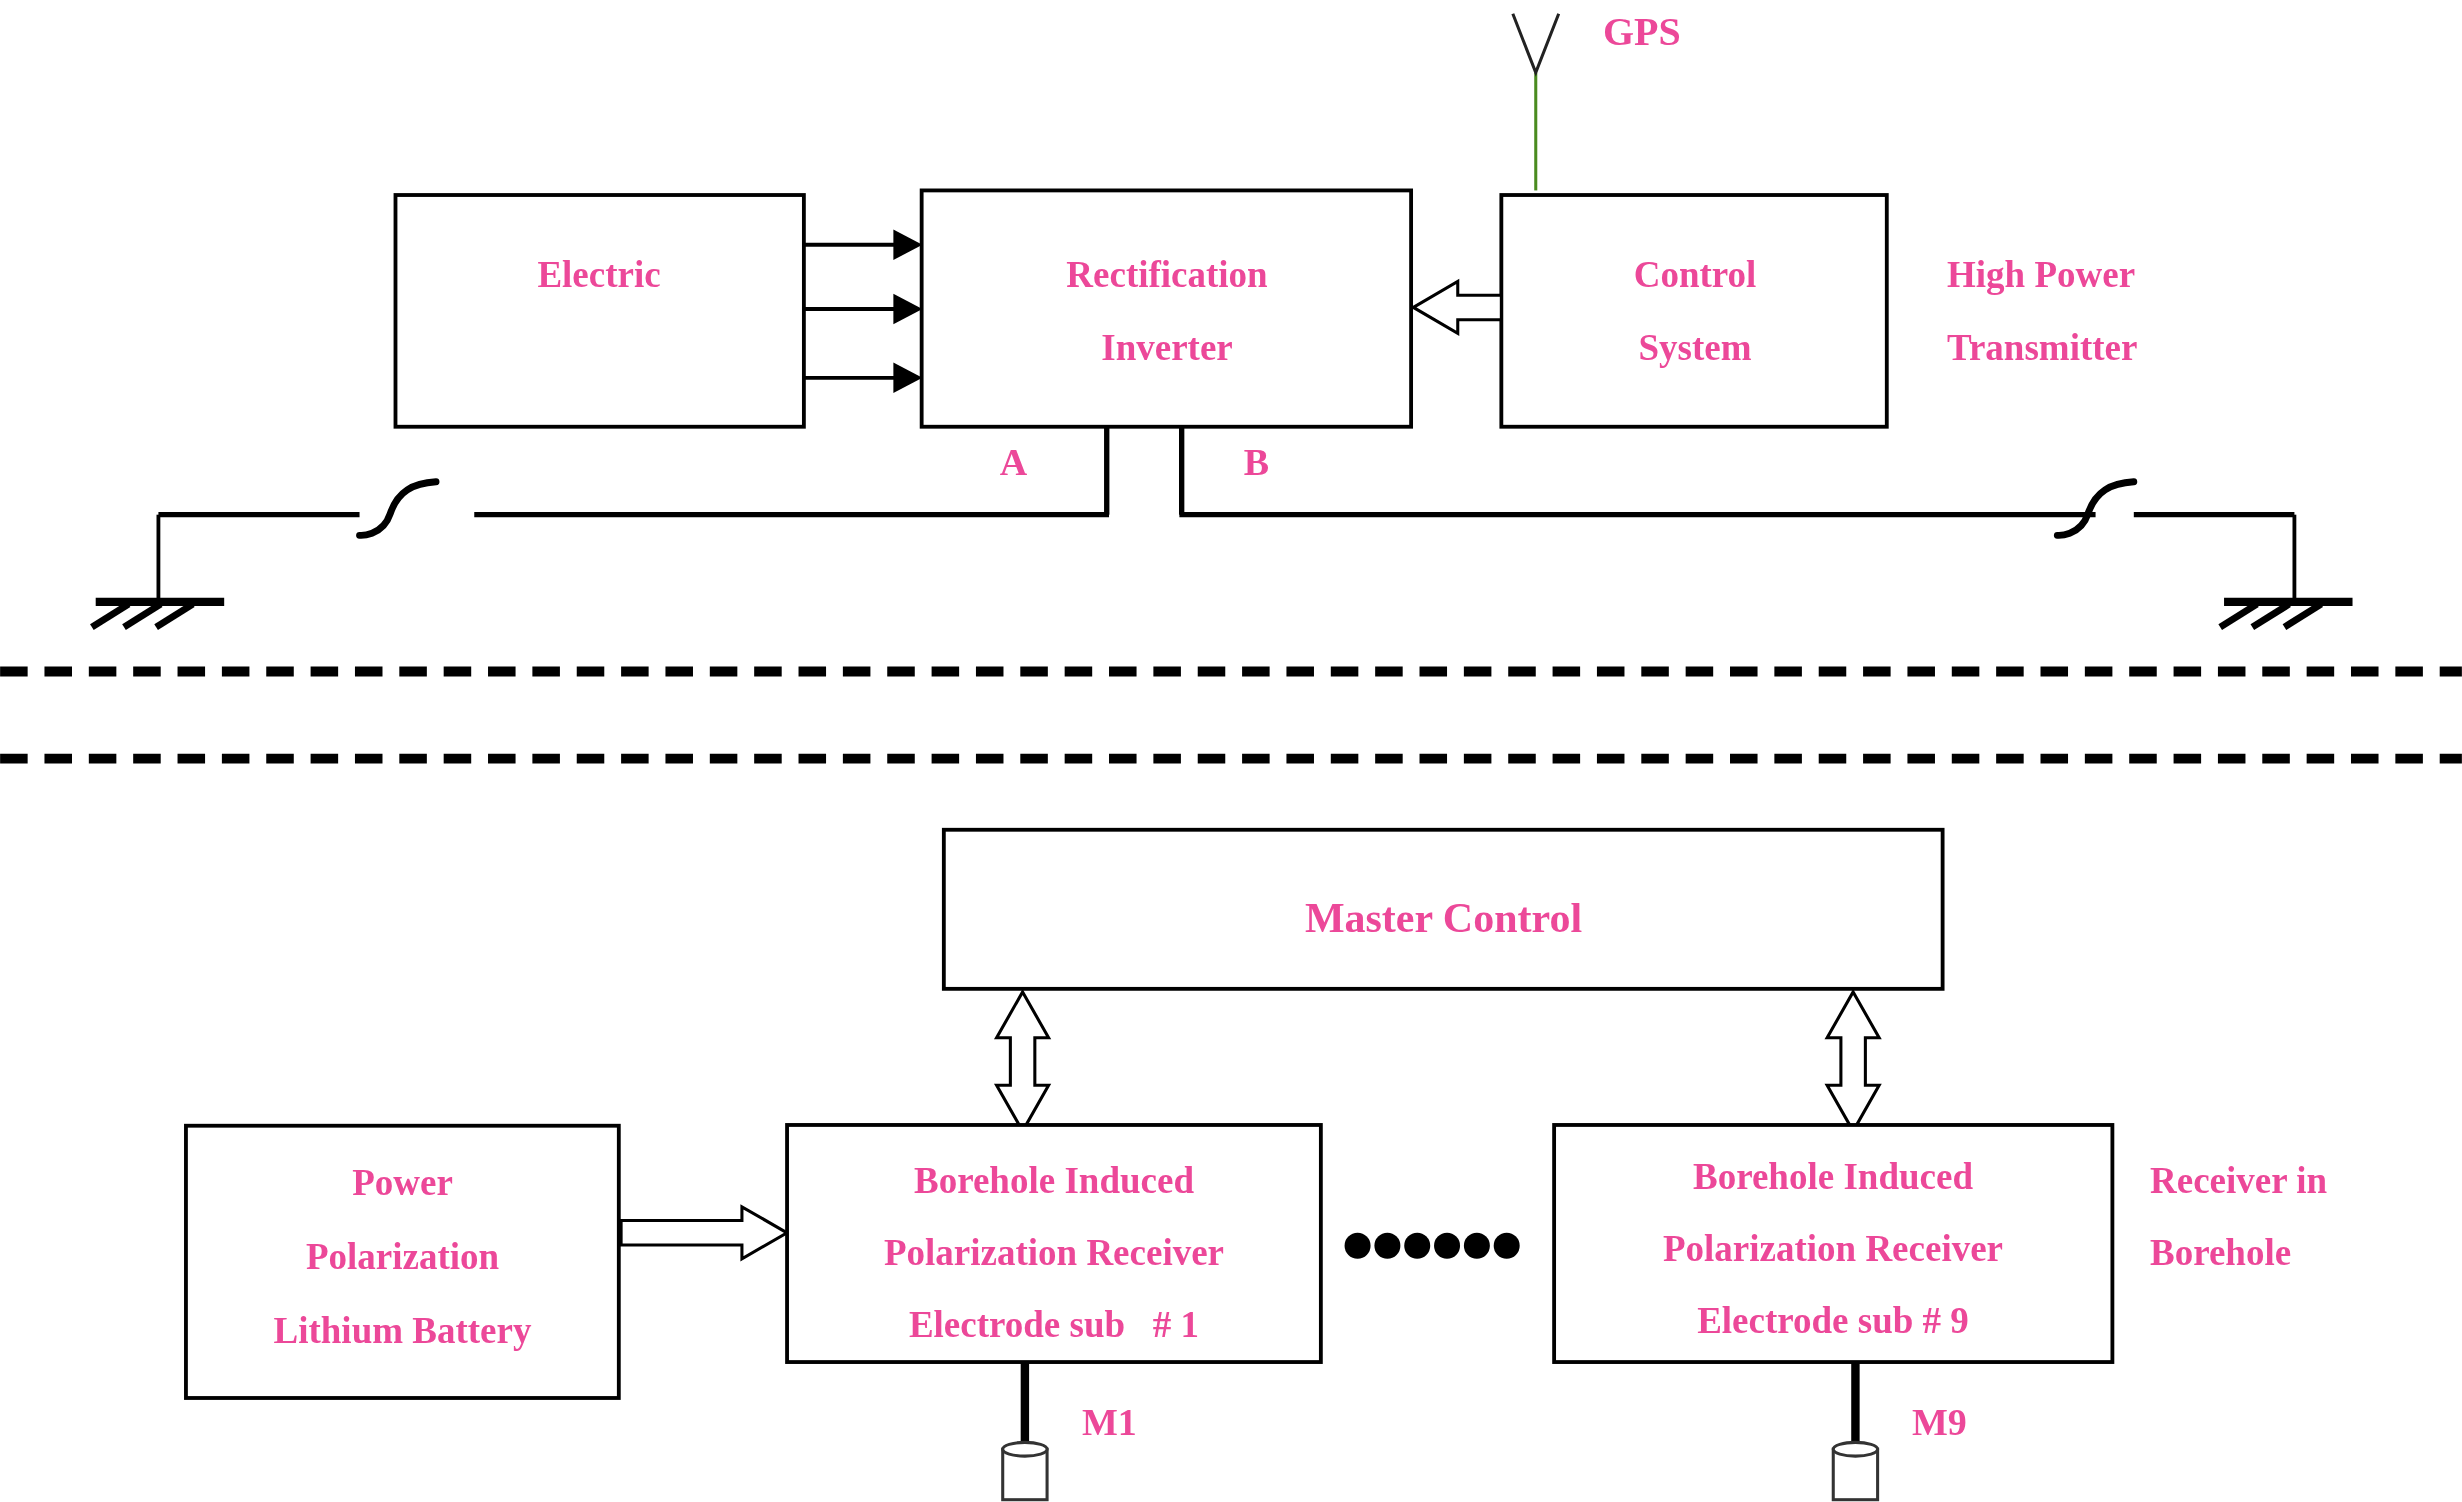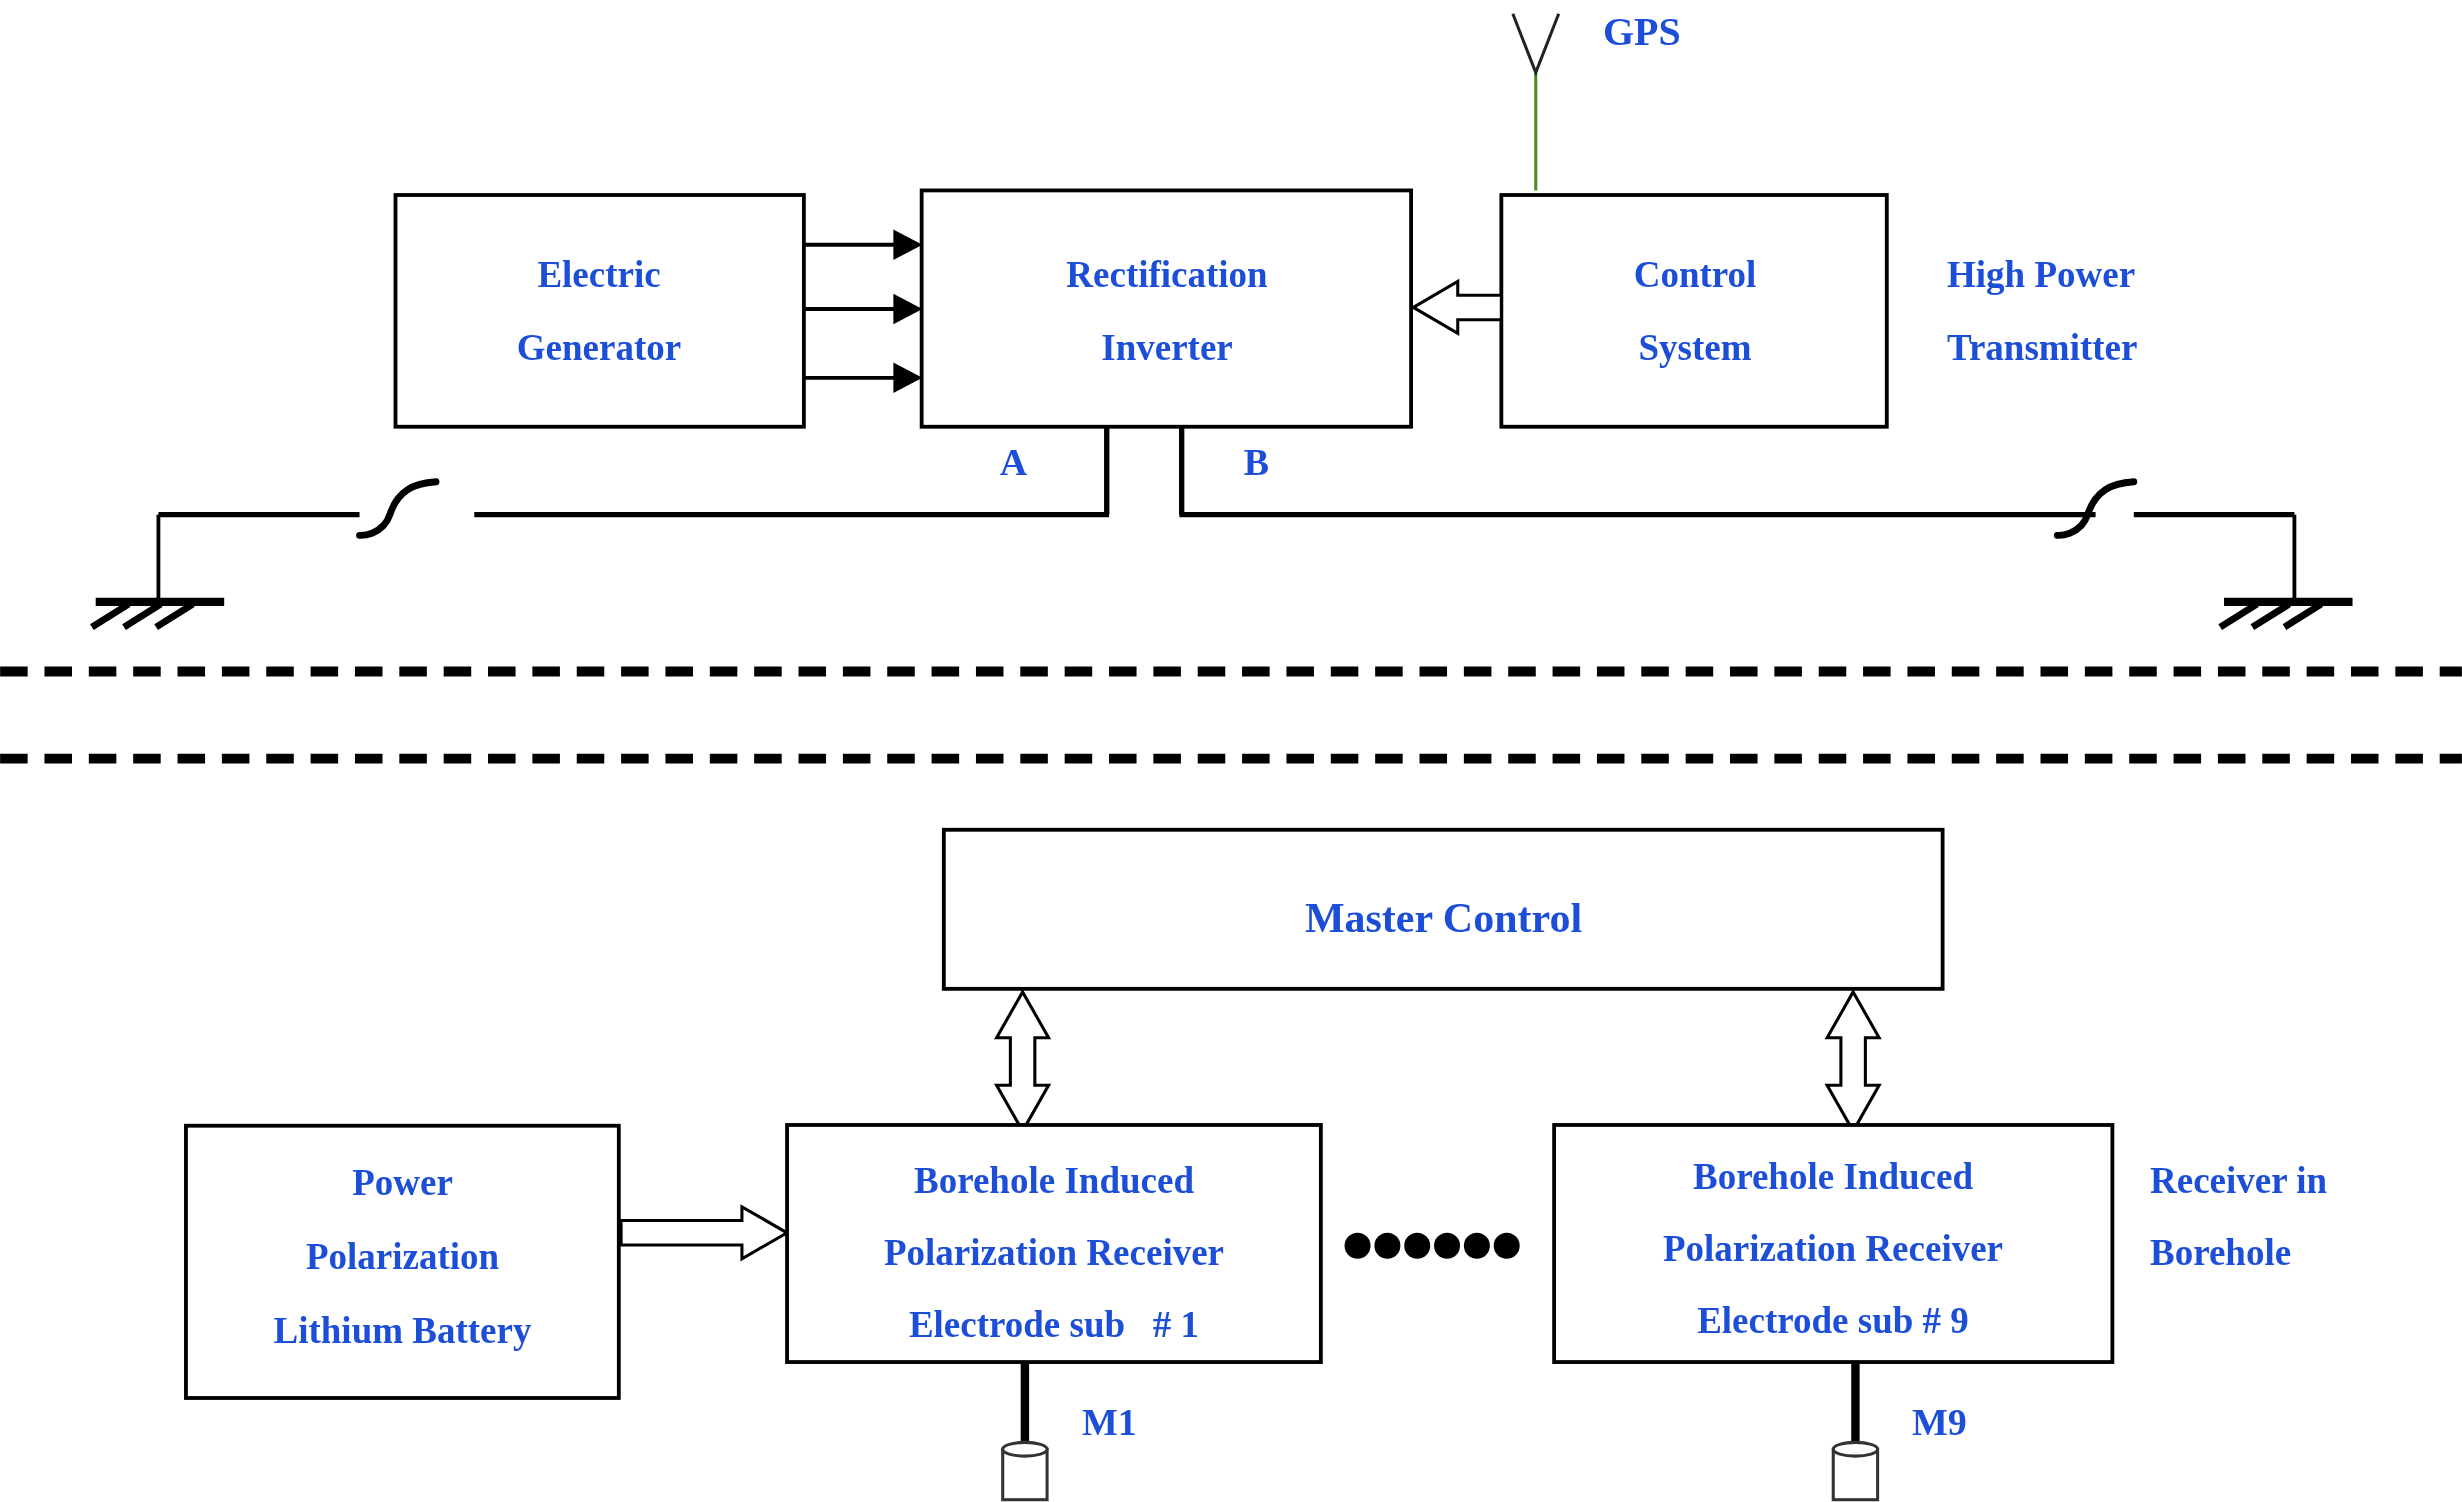"GPS" .lbl { color: #1d4ed8 -> #ec4899 }
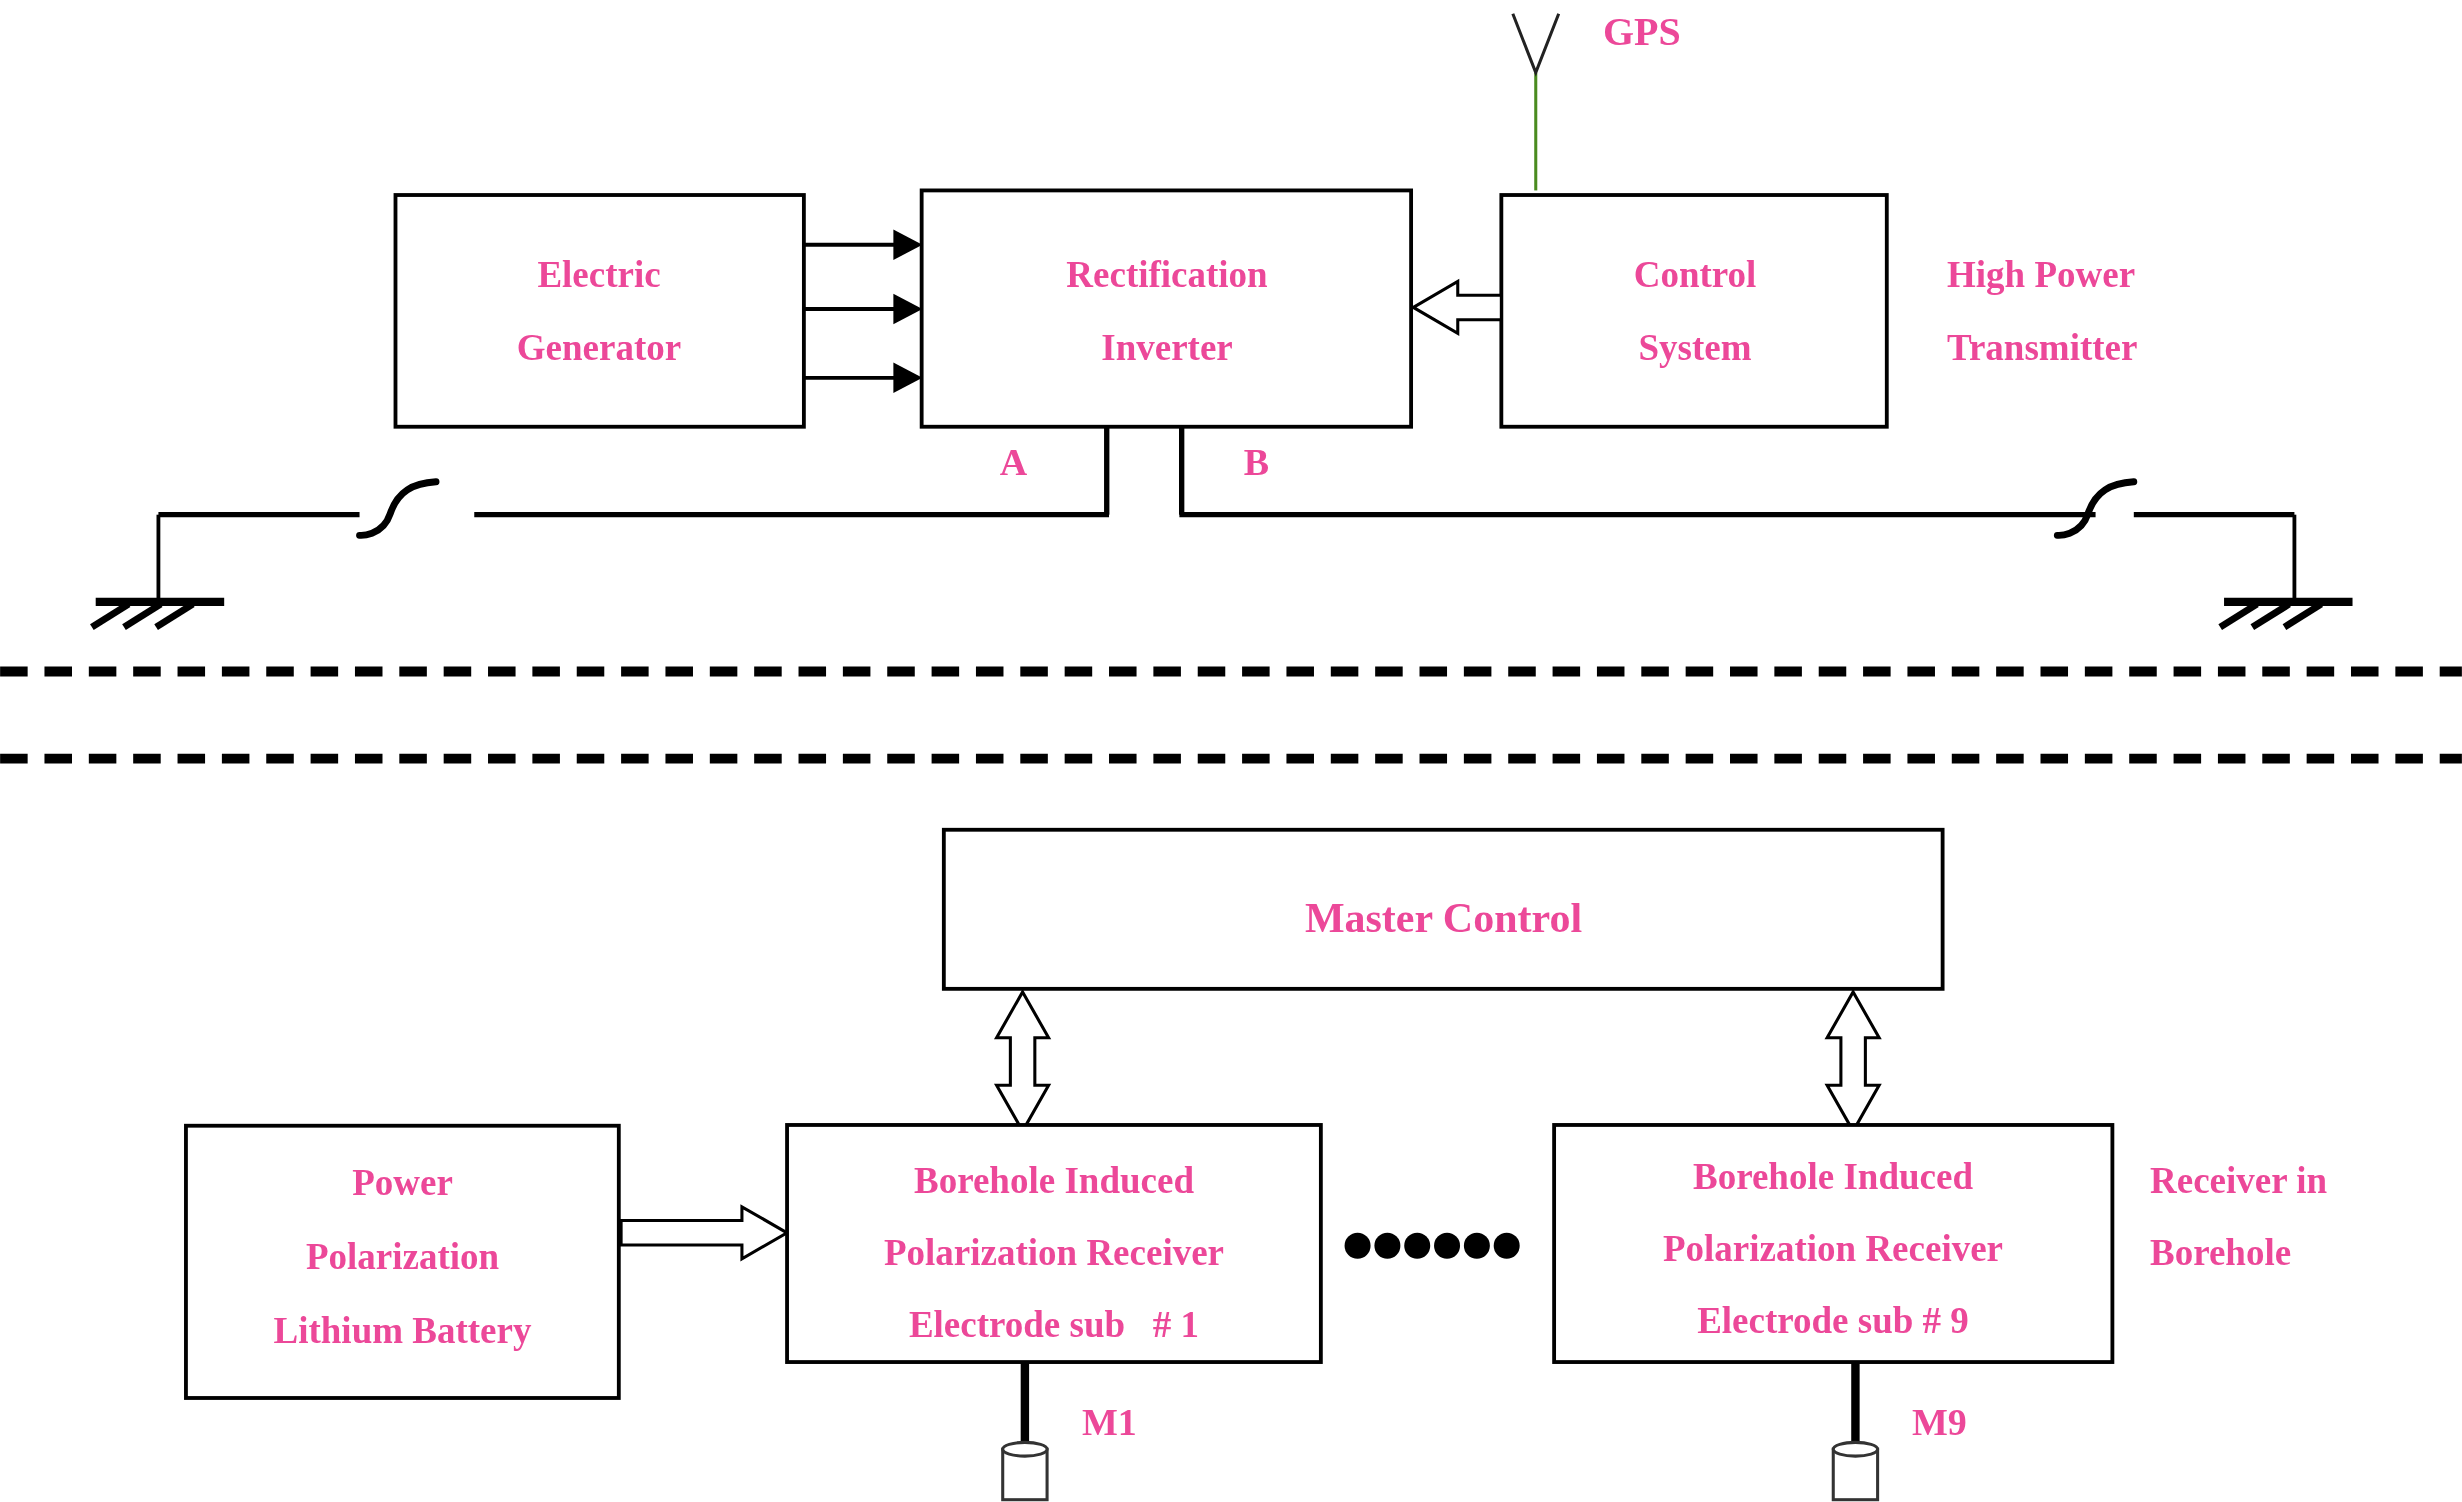"Generator" div.lbl { html: <div>Generator</div> -> none }
